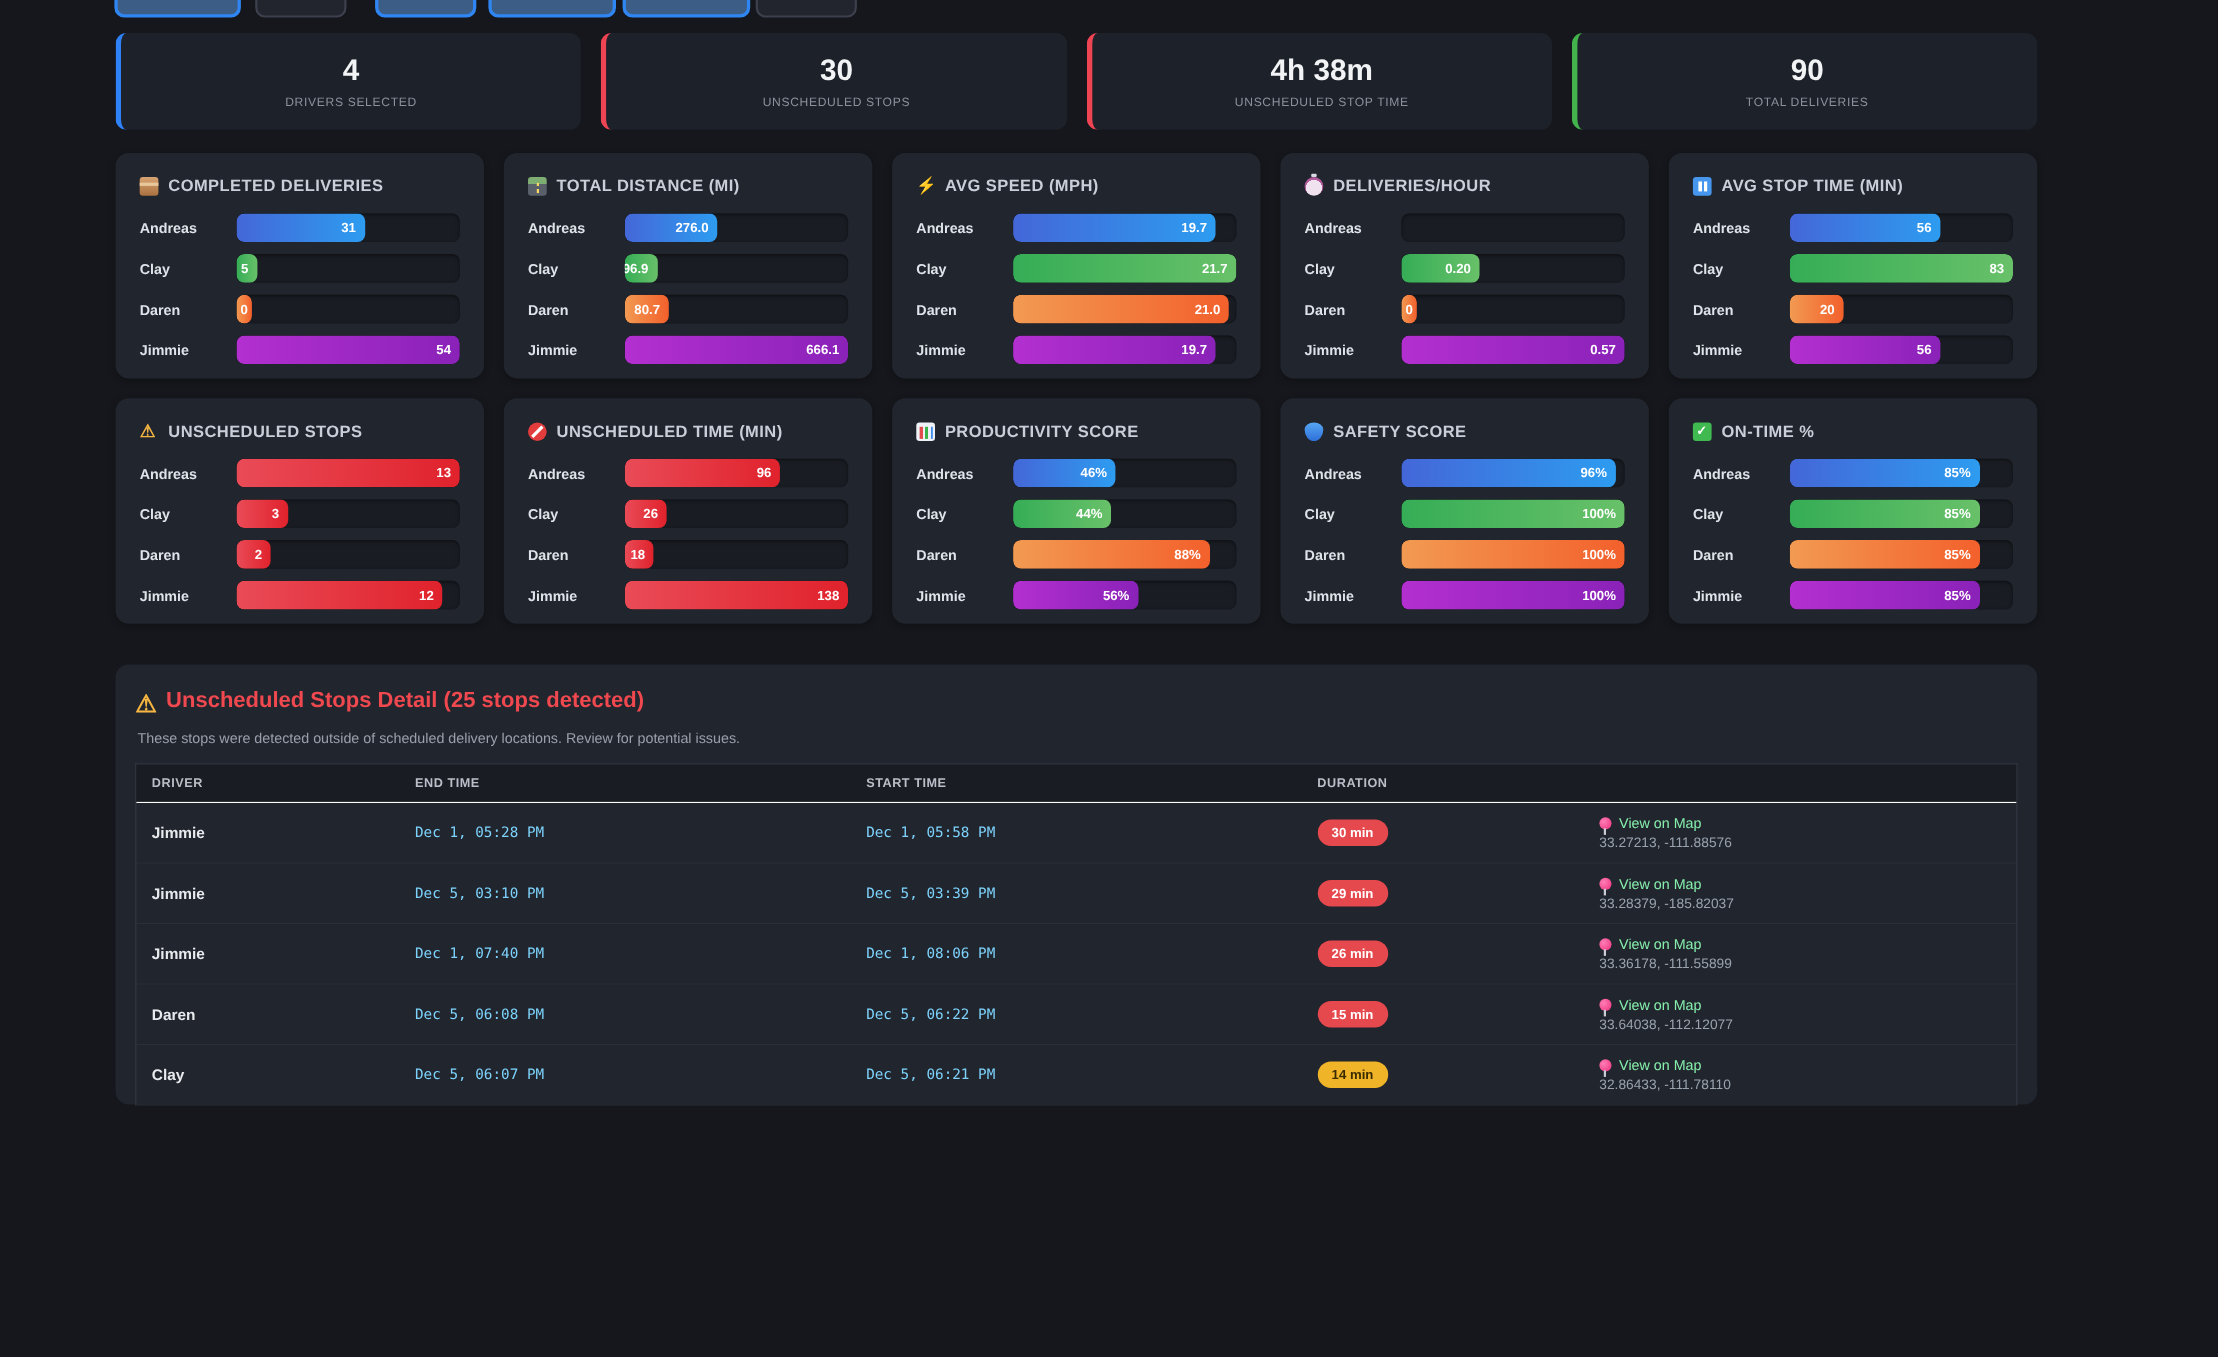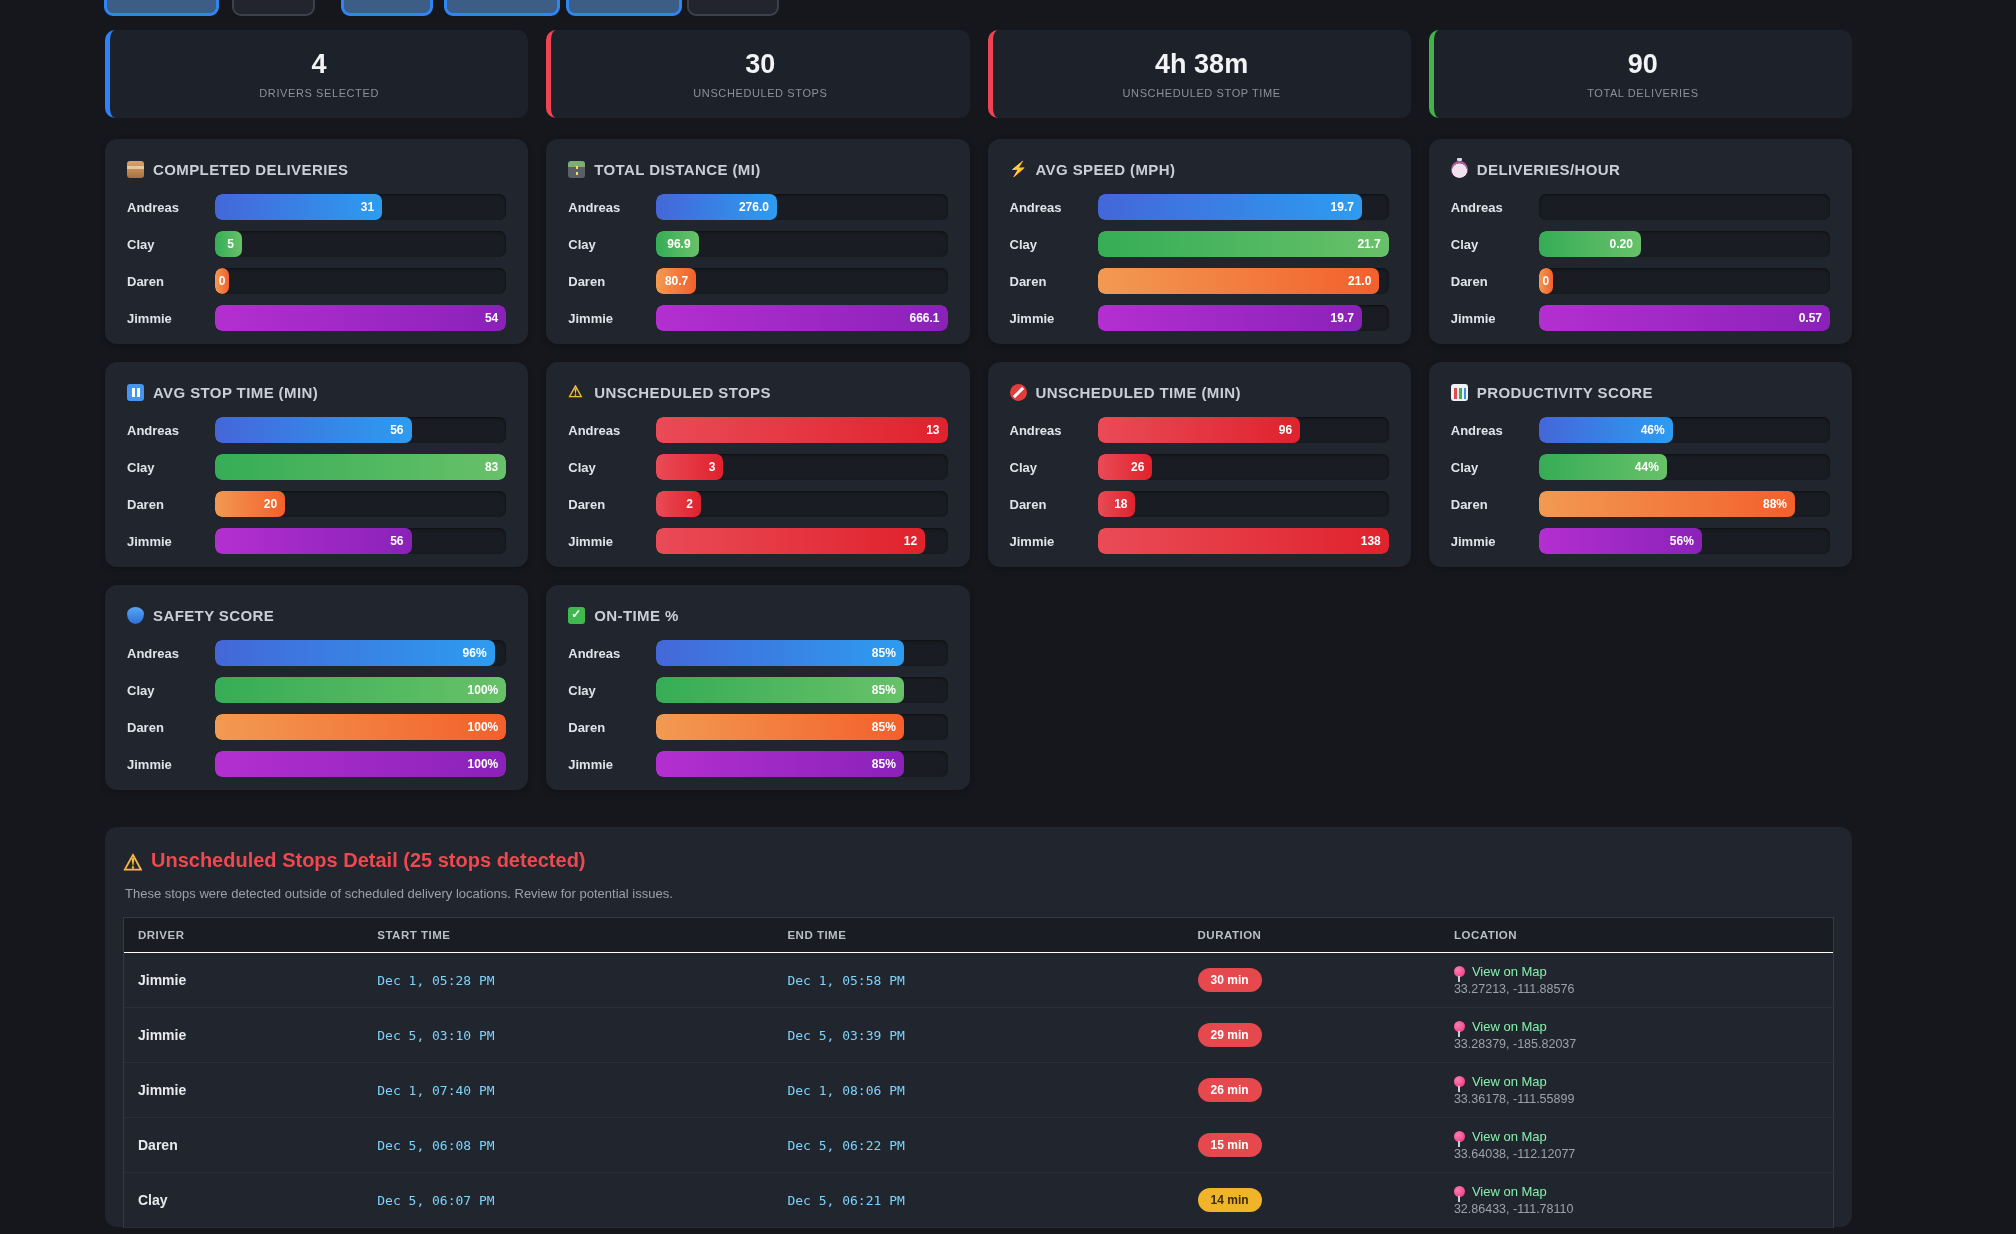"COMPLETED DELIVERIES" .metric-grid { grid-template-columns: repeat(4,1fr) -> repeat(5,1fr) }
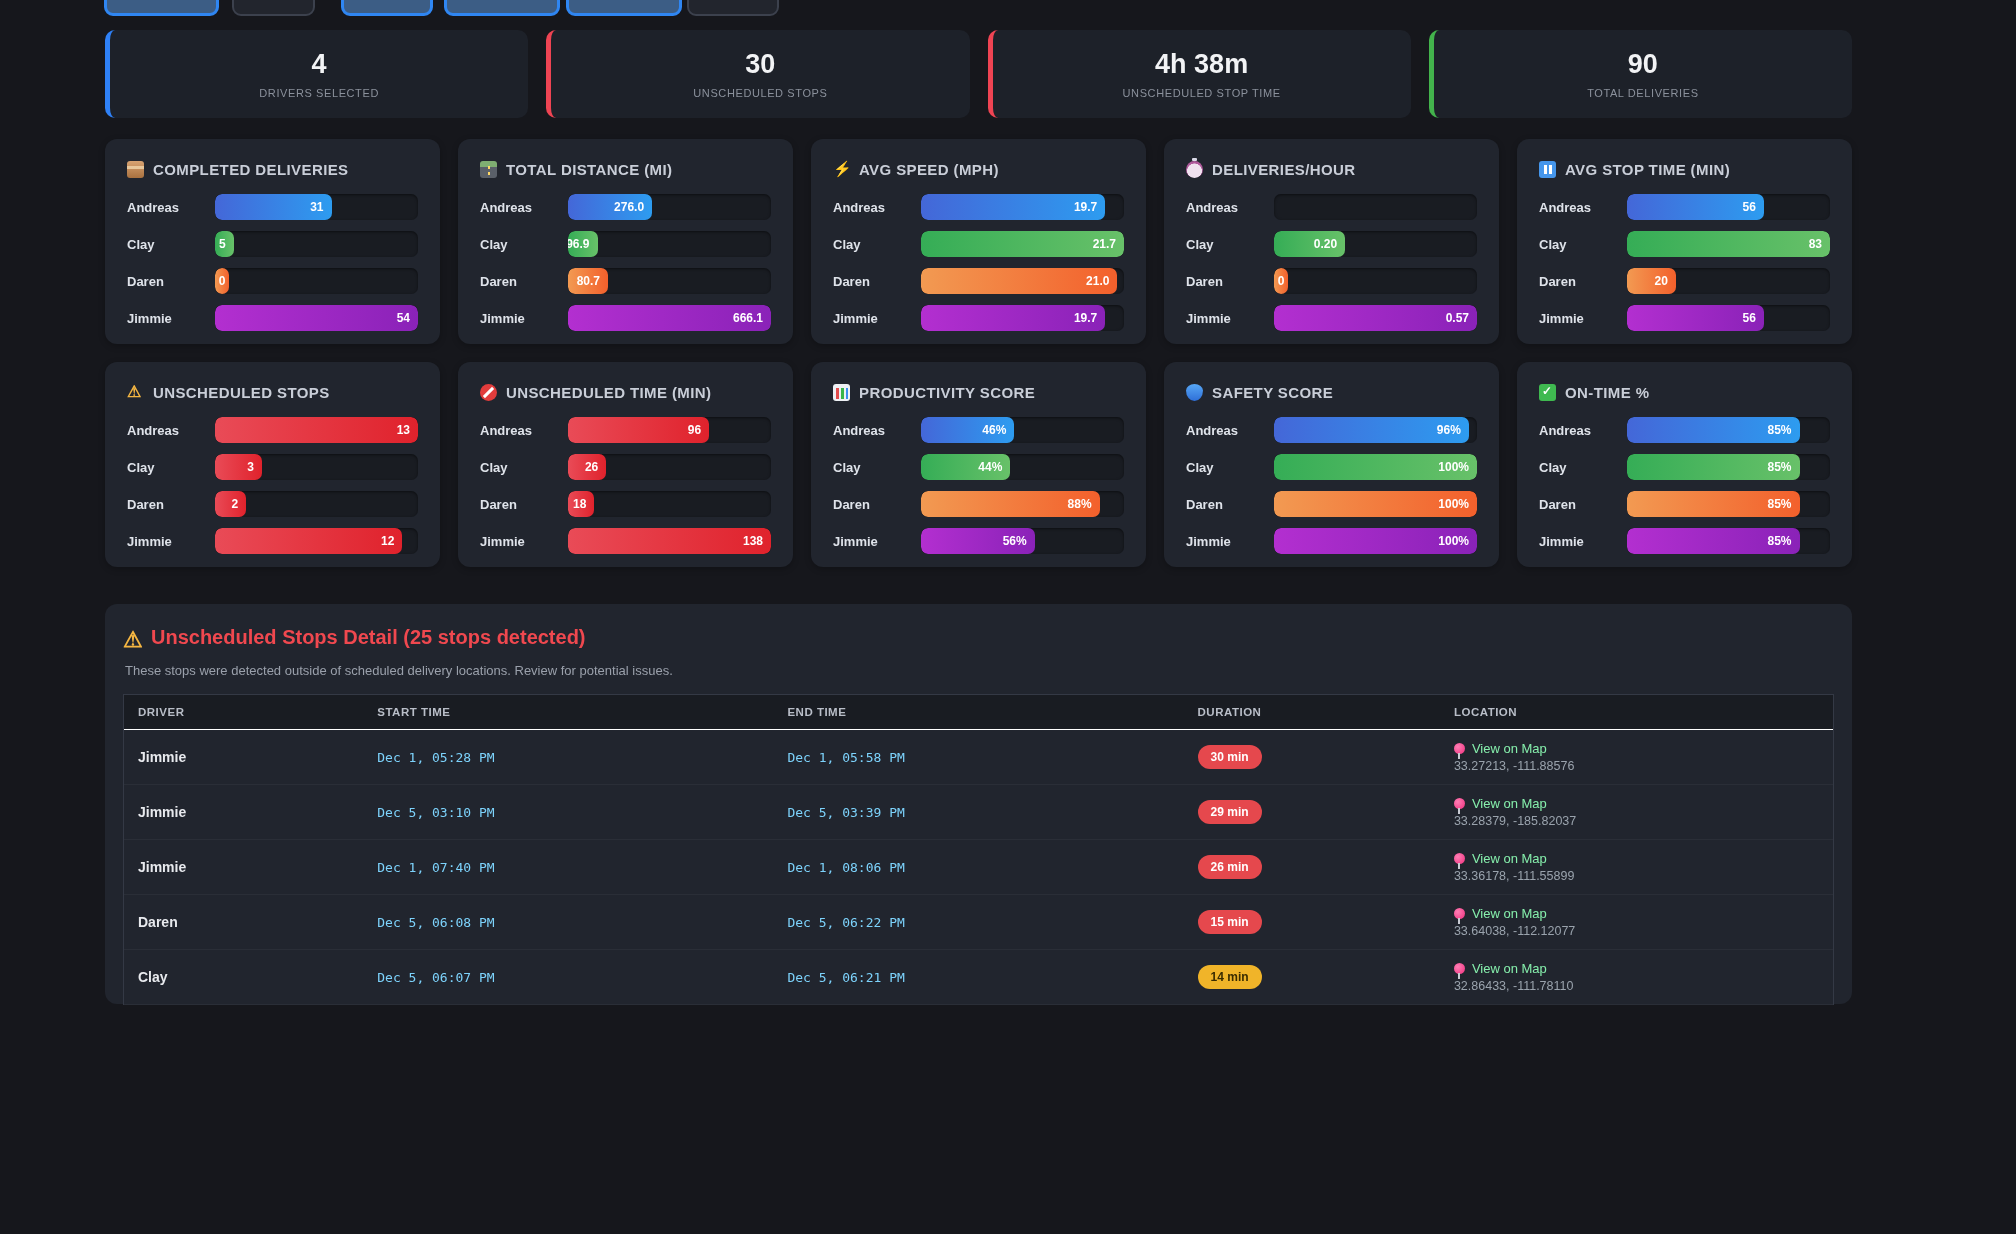"START TIME" div { order: before "END TIME" -> after "END TIME" }
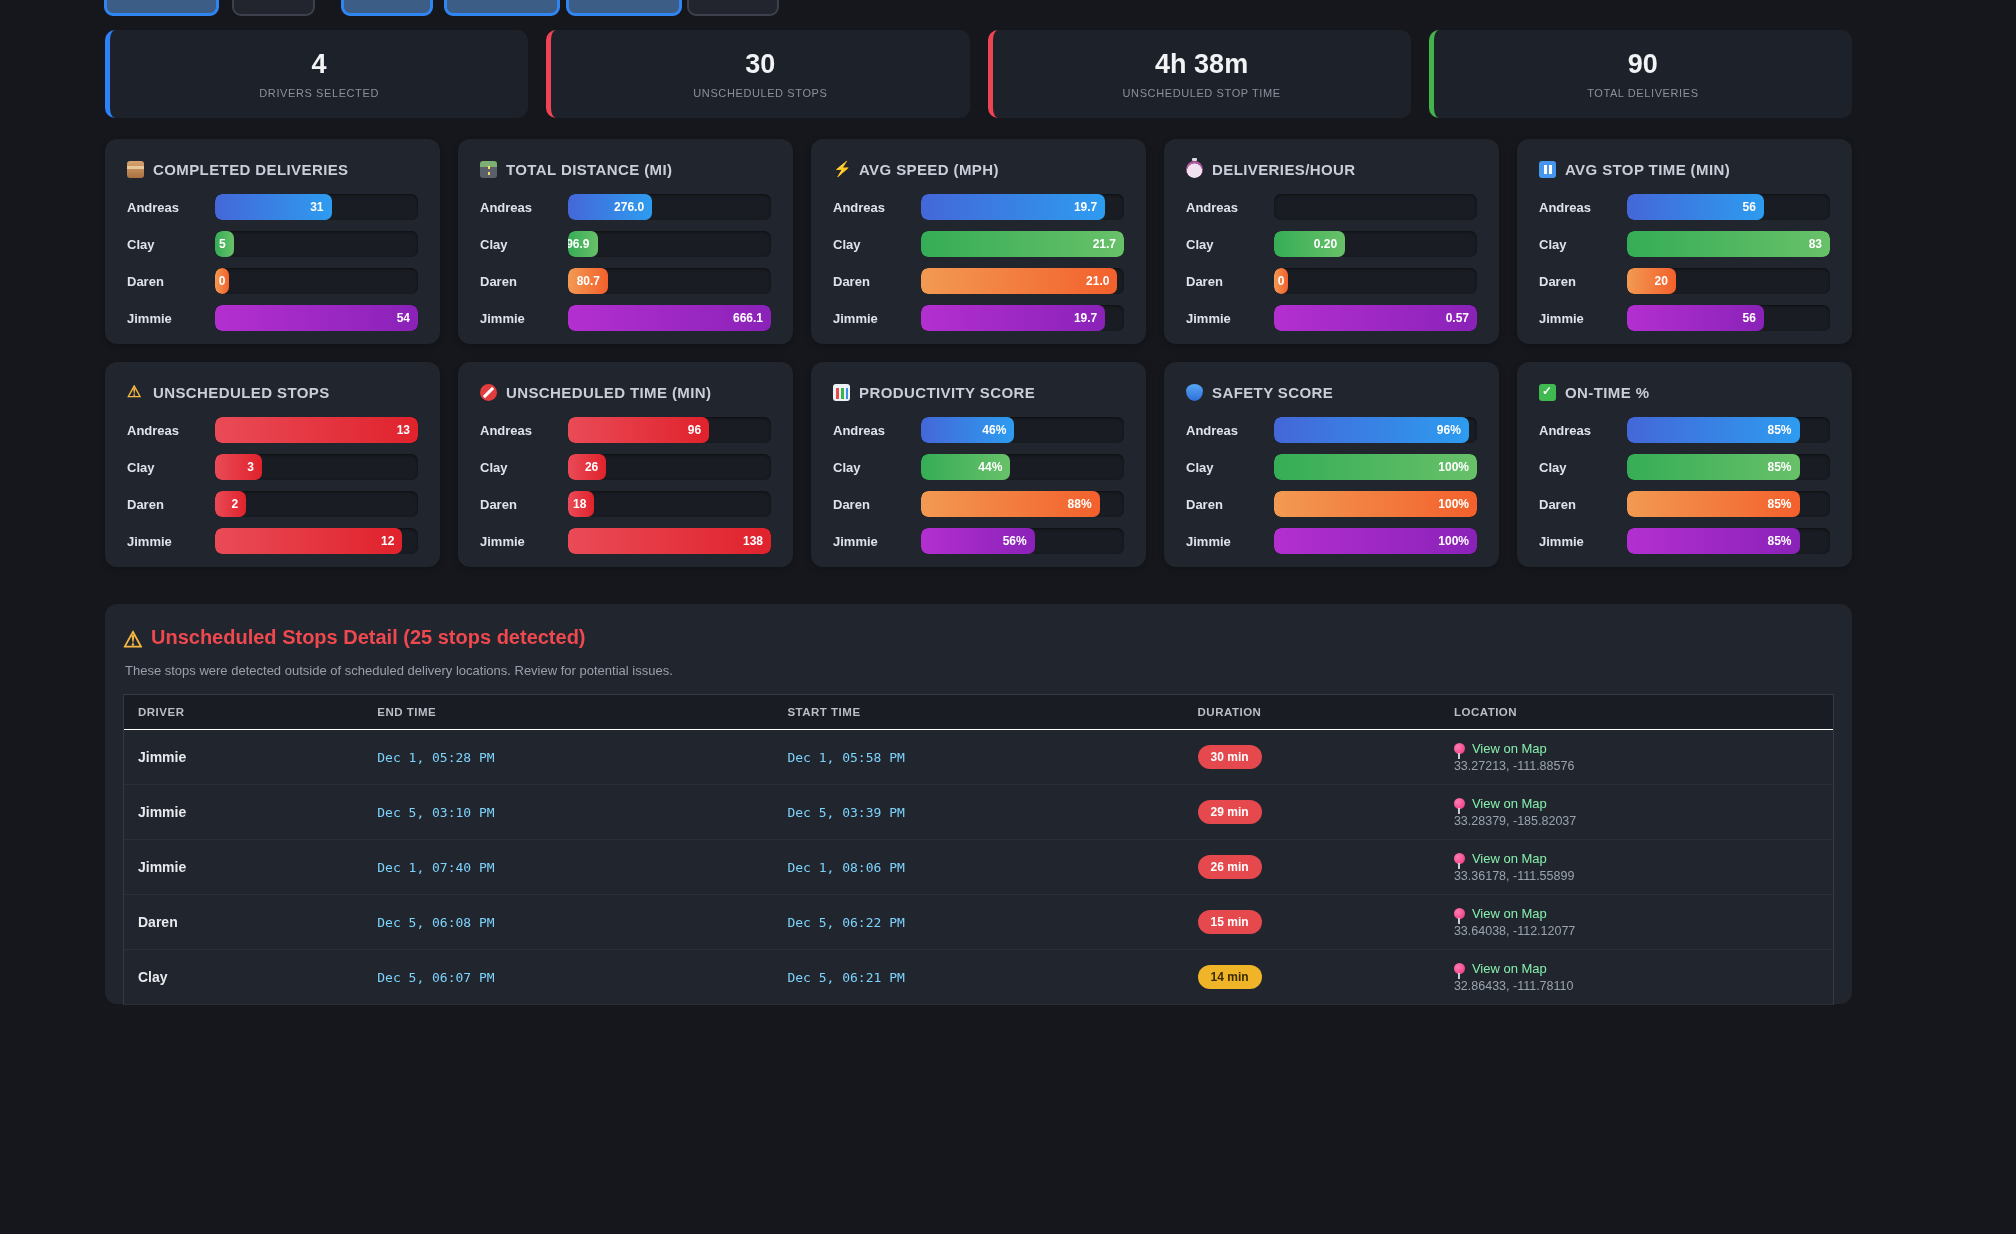"LOCATION" div { html: <div>LOCATION</div> -> none }
